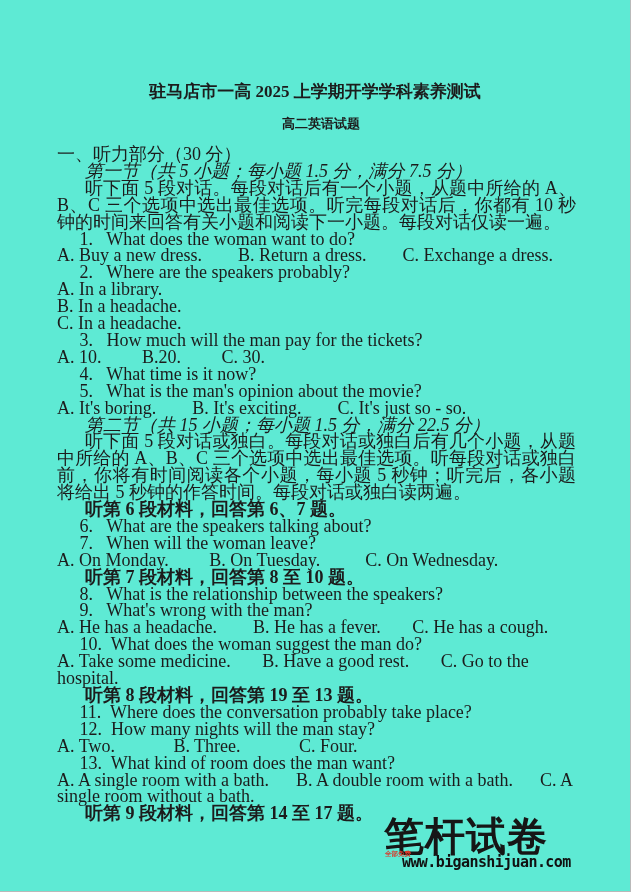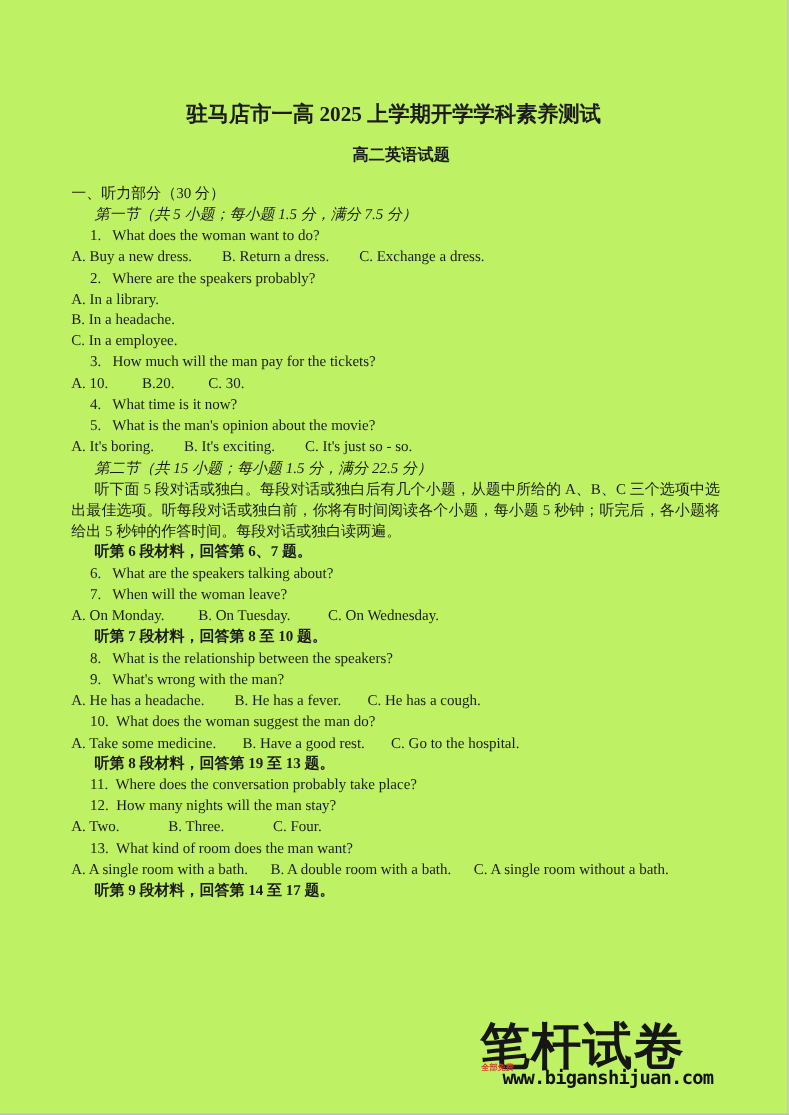"驻马店市一高 2025 上学期开学学科素养测试" .page { background: #bef264 -> #5eead4 }
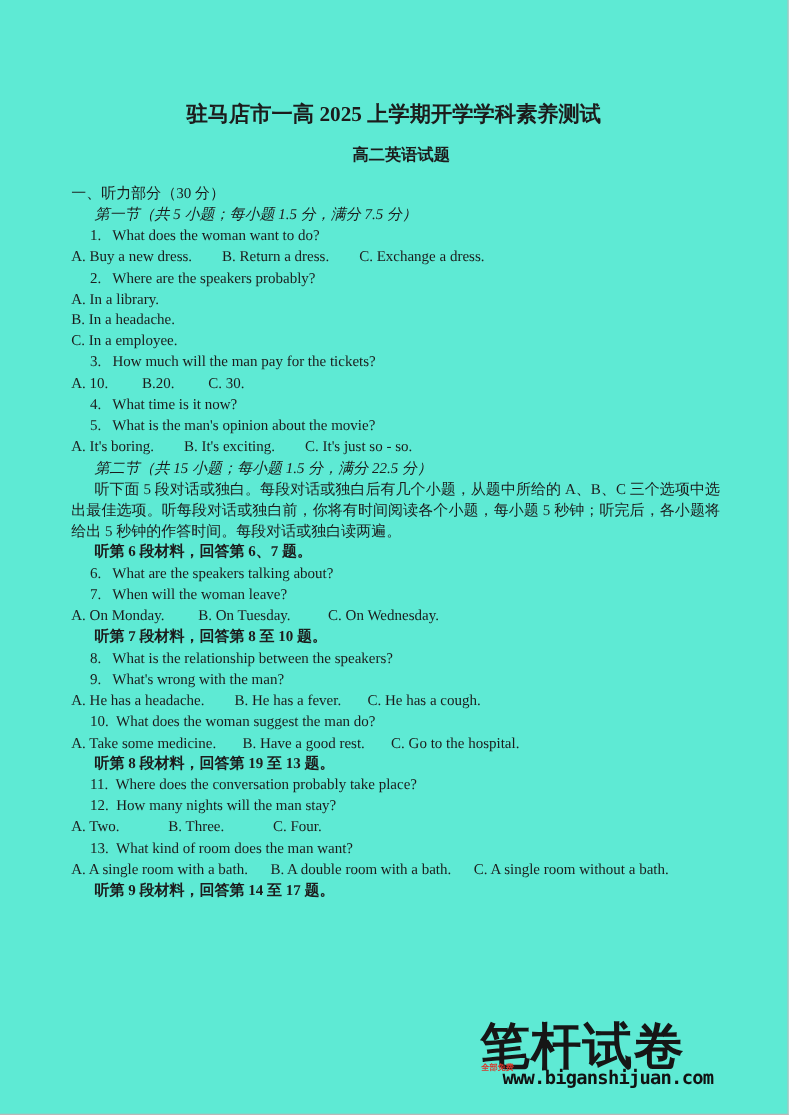"一、听力部分（30 分）" .content { font-size: 12px -> 18px }
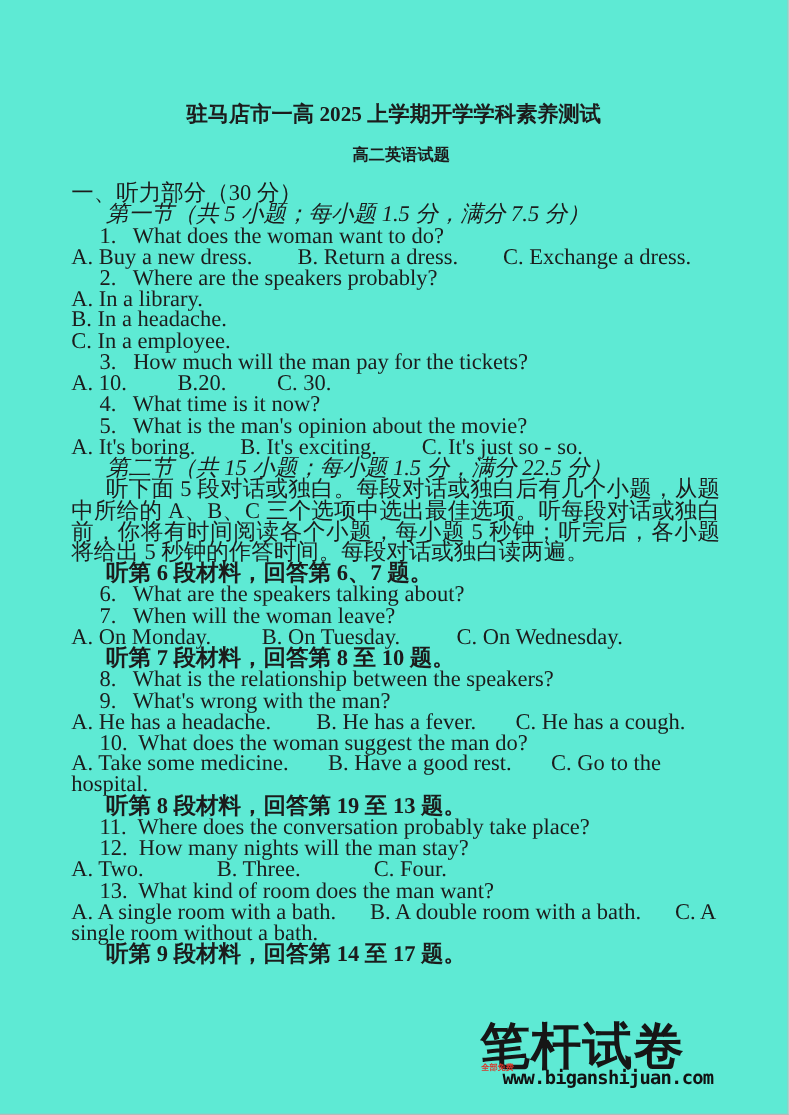"听下面 5 段对话。每段对话后有一个小题，从题中所给的 A、B、C" div.line { html: none -> <div>听下面 5 段对话。每段对话后有一个小题，从题中所给的 A、B、C 三个选项中选出最佳选项。听完每段对话后，你都有 10 秒钟的时间来回答有关小题和阅读下一小题。每段对话仅读一遍。</div> }
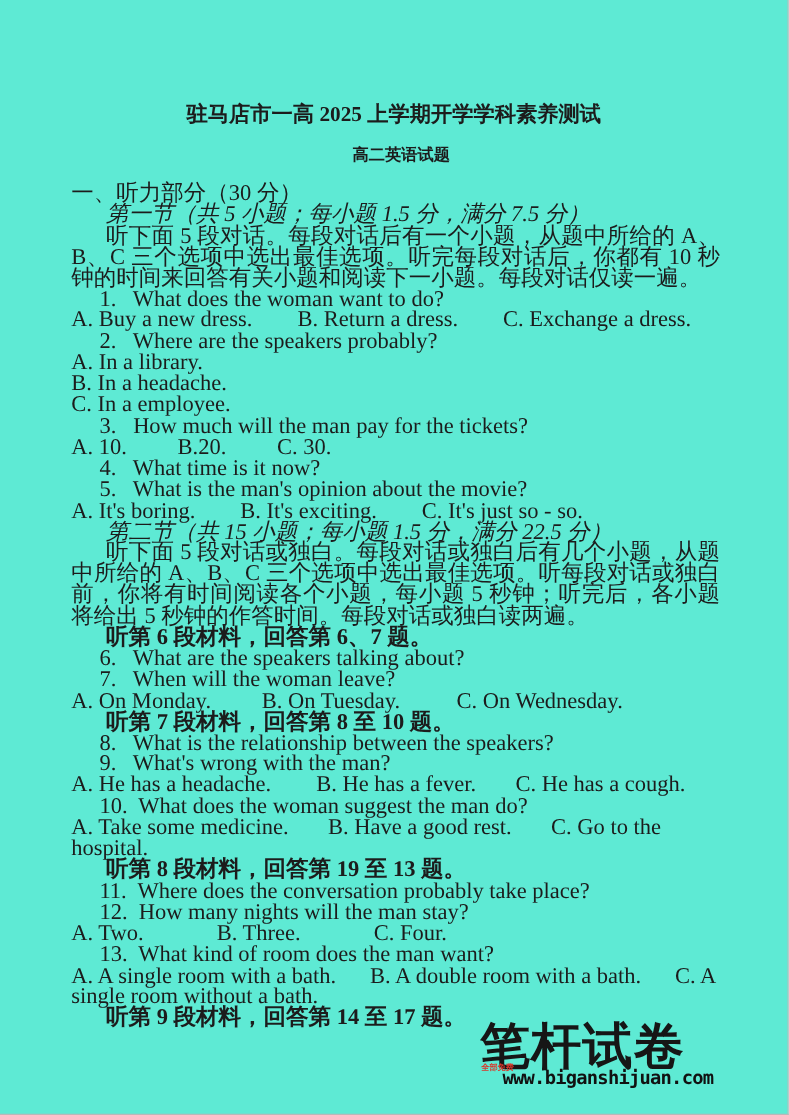"C. In a employee." div.line { text: employee -> headache }
